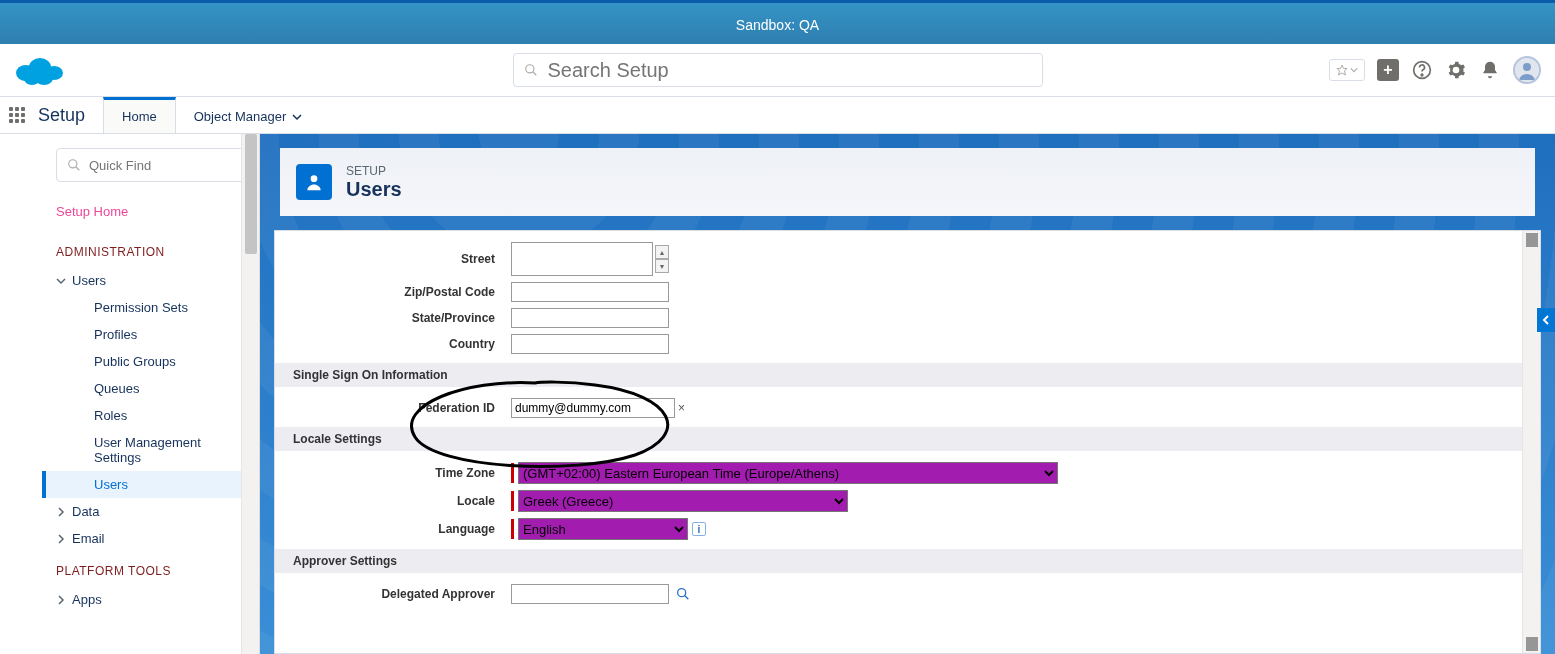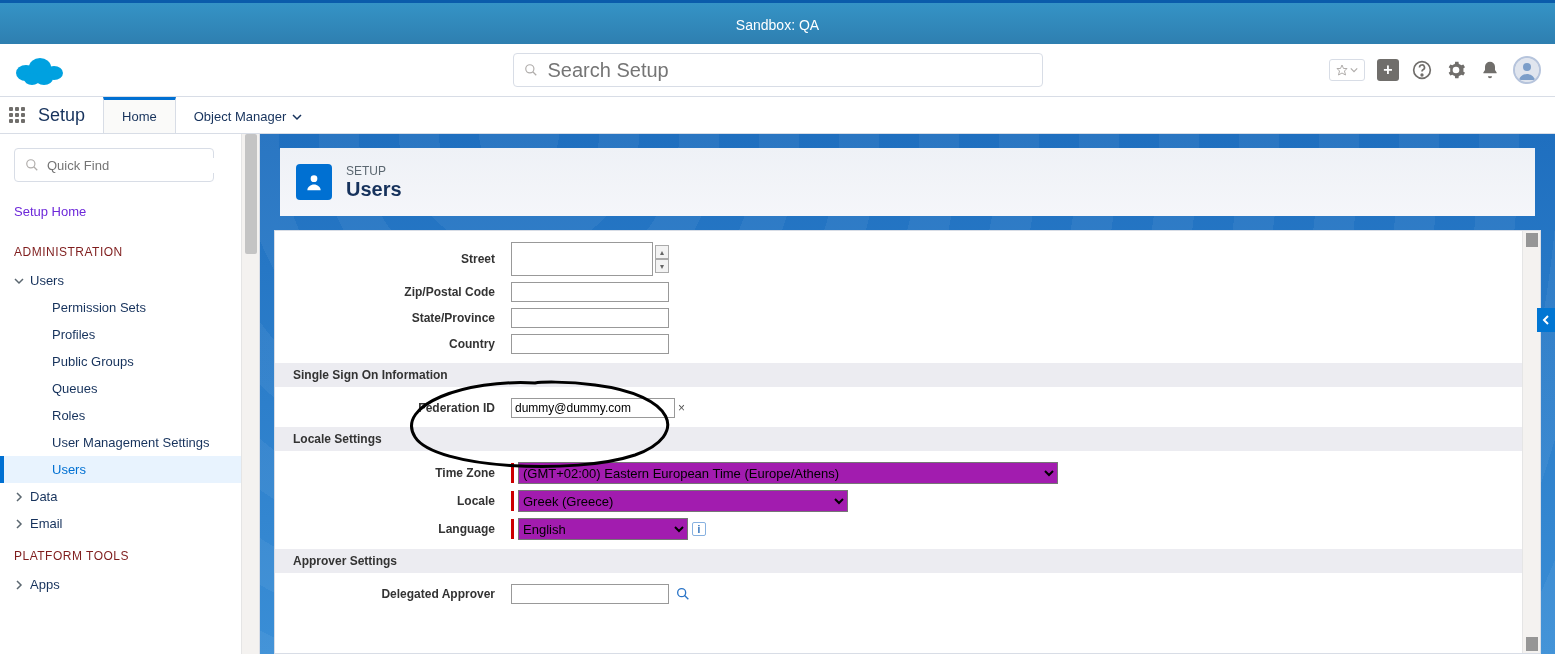"Quick Find" .sidebar-wrap { padding-left: none -> 42px }
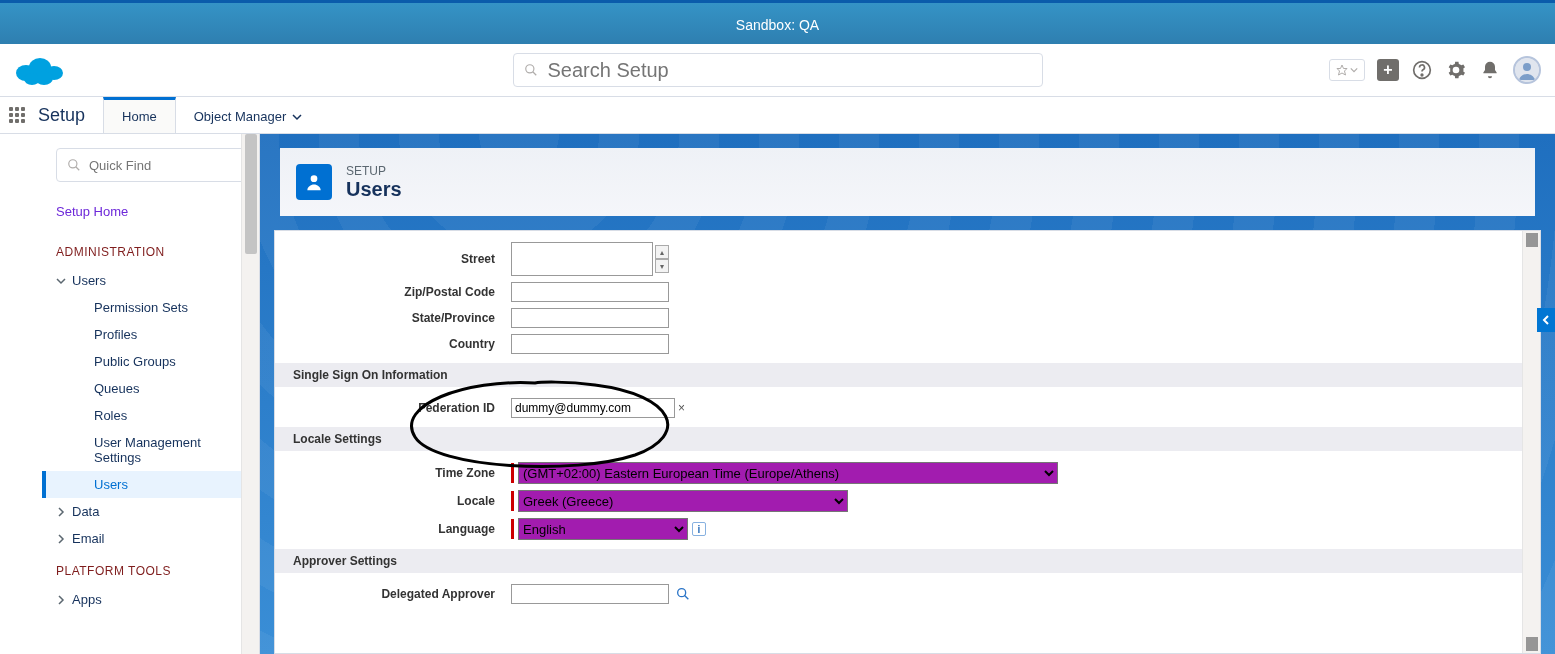"Setup Home" .setup-home { color: #6d28d9 -> #ec4899 }
